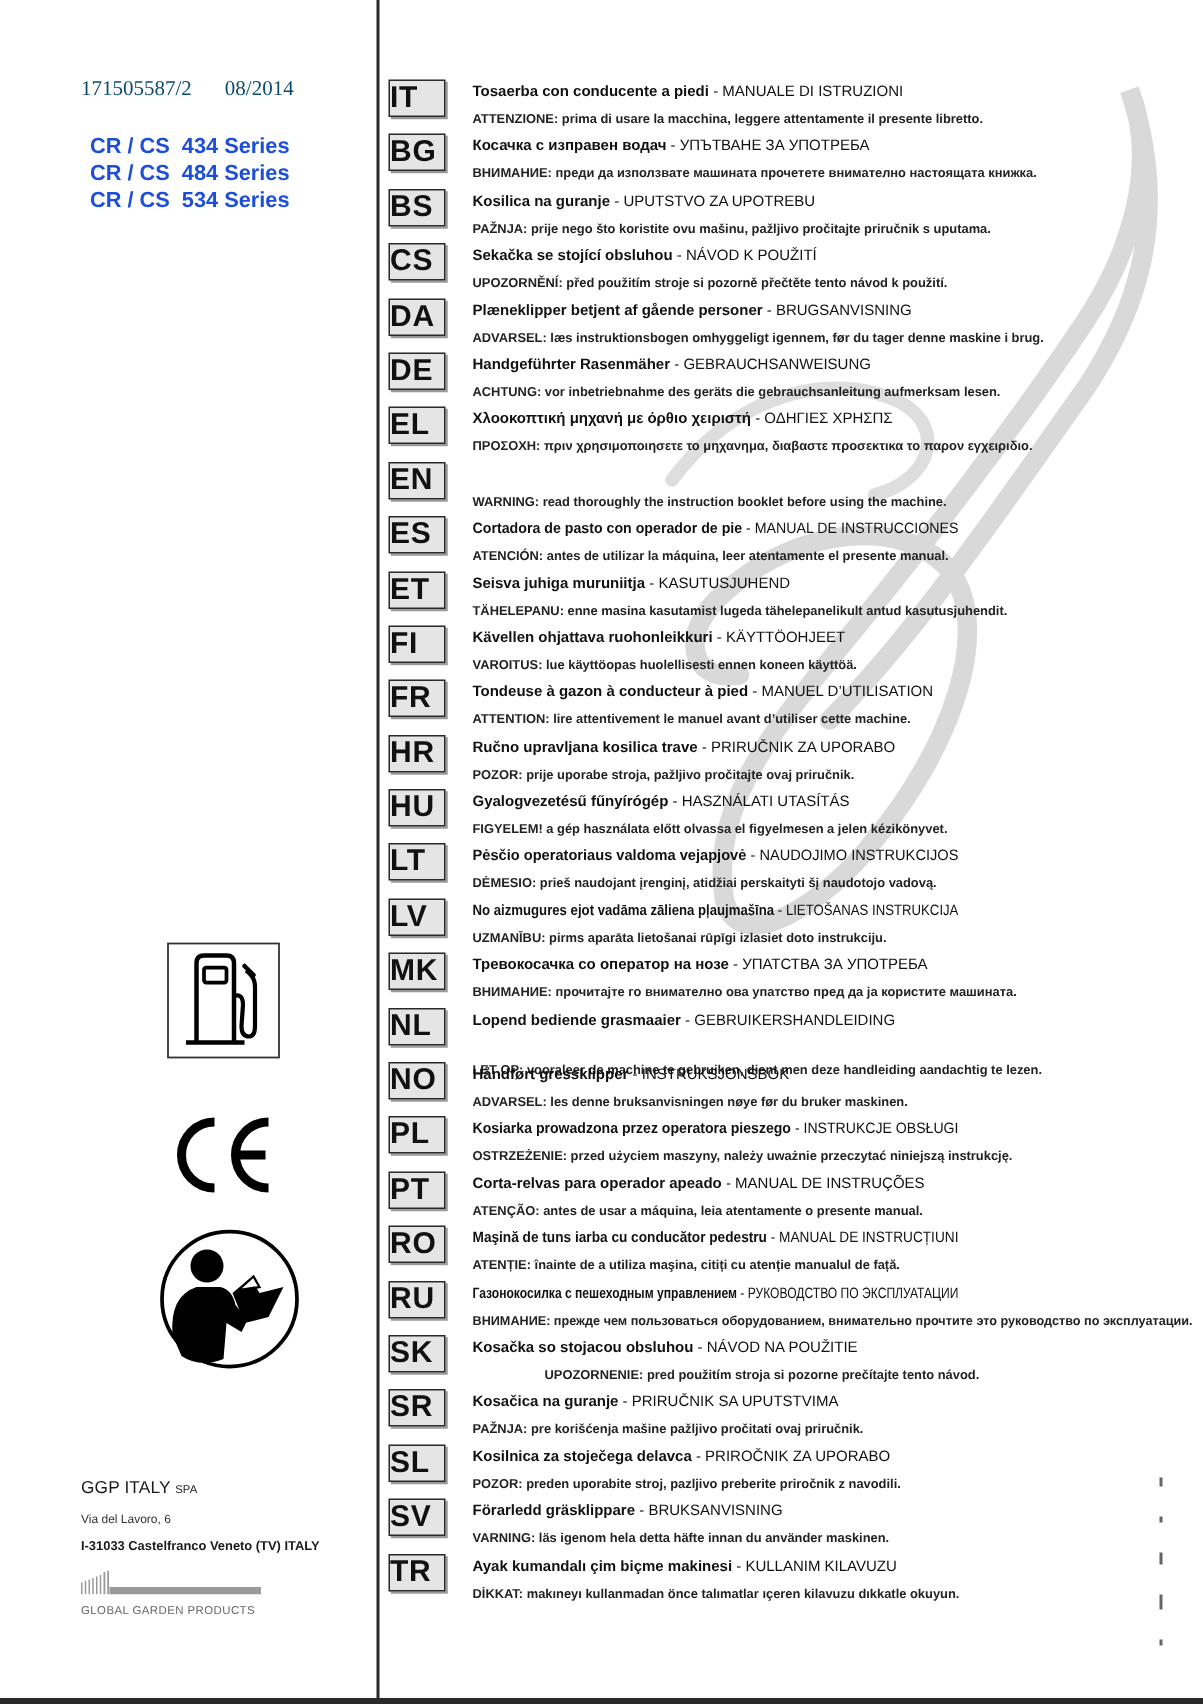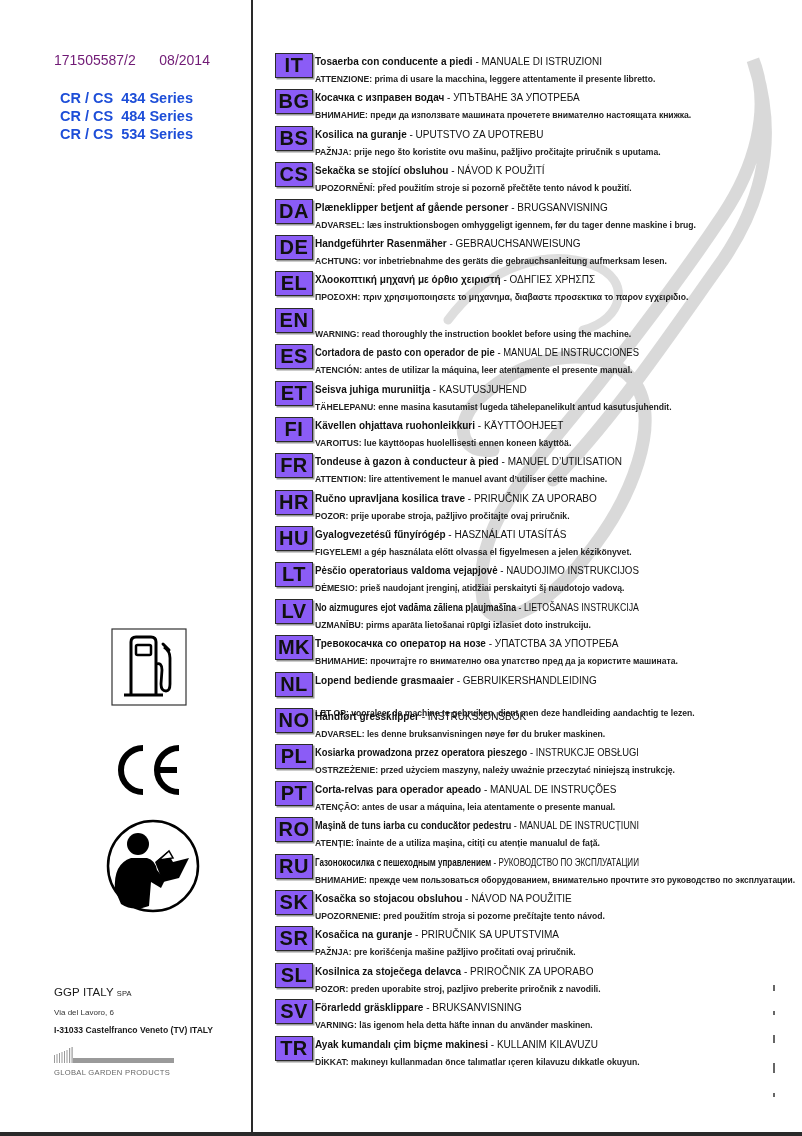"171505587/2 08/2014" .docref { color: #701a75 -> #0c4a6e; font-family: none -> Liberation Serif, serif }
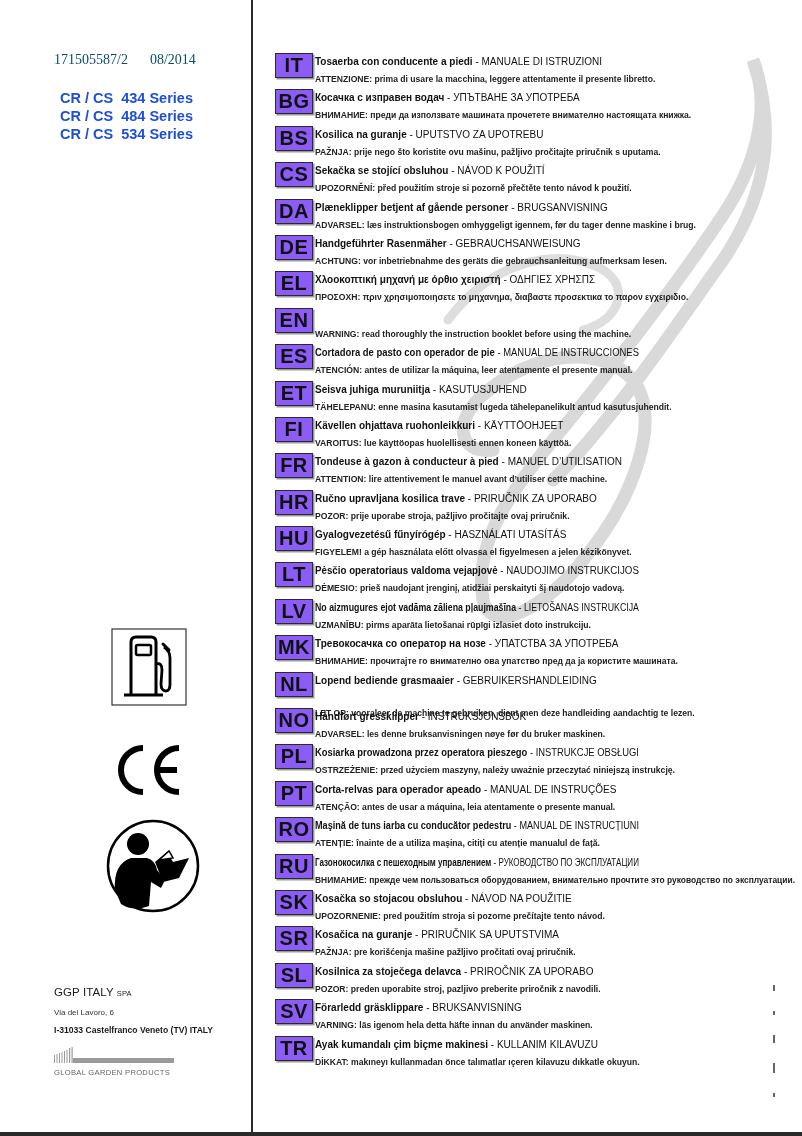"IT" .code { background: #8b5cf6 -> #e5e5e5; left: 16px -> 0; text-align: center -> left }
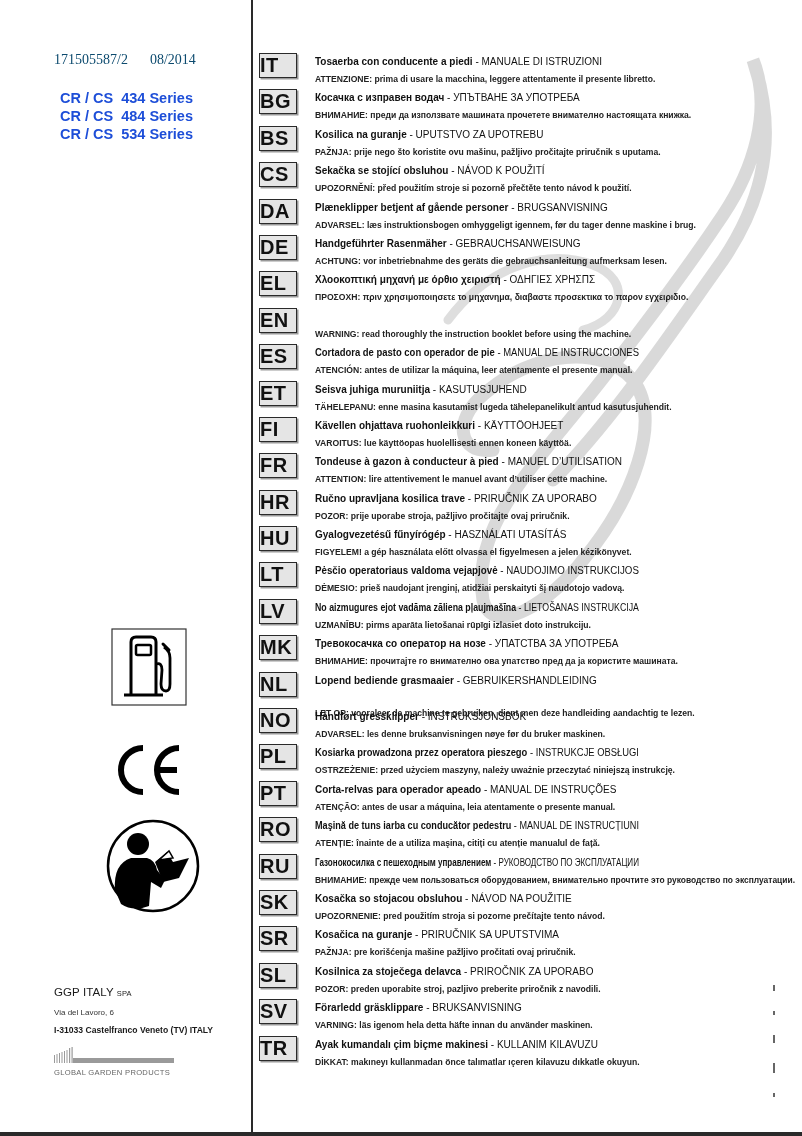"UPOZORNENIE: pred použitím stroja si" span.cond { margin-left: none -> 48px }
